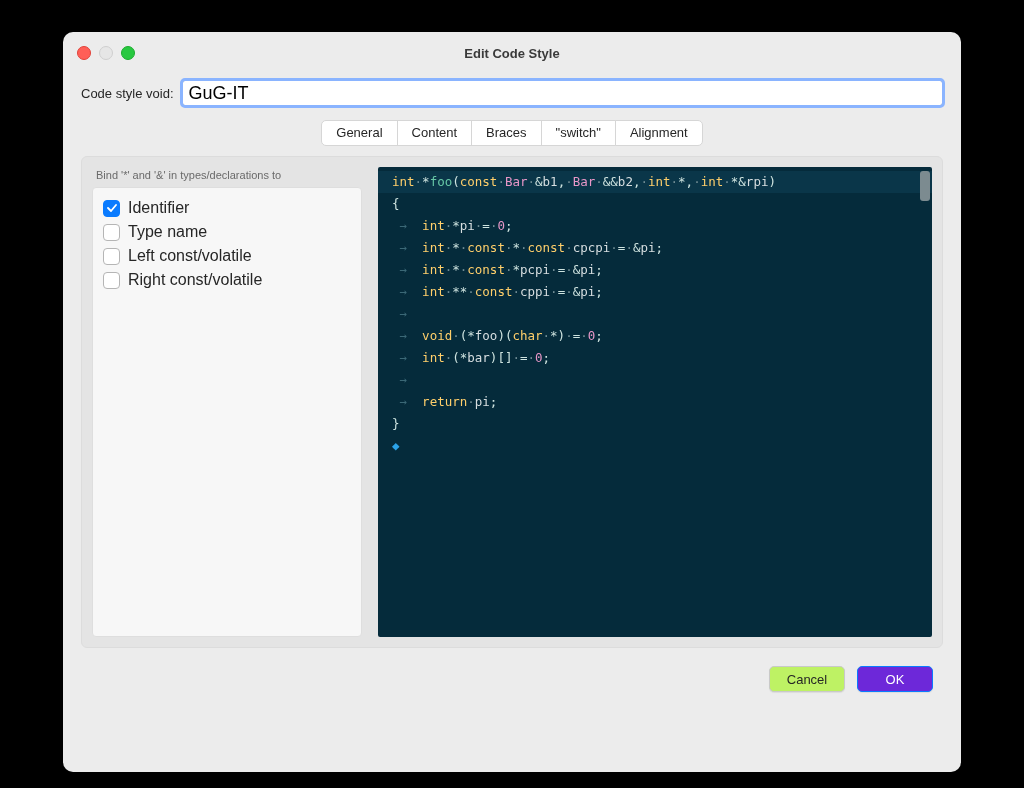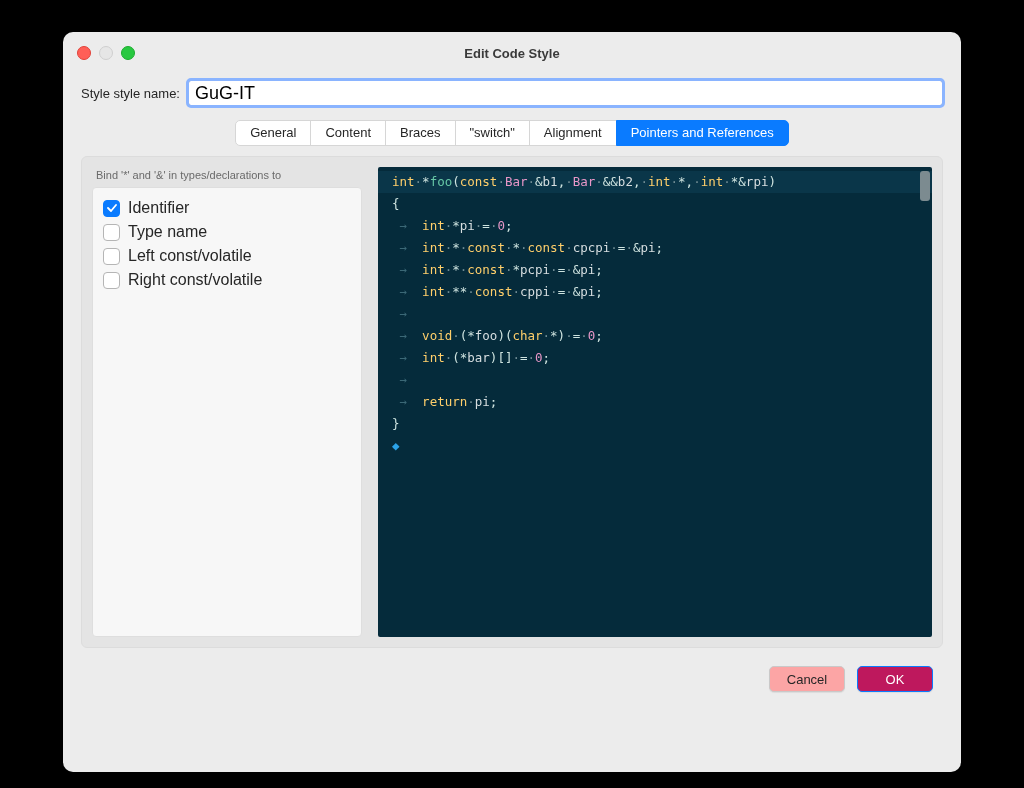"Style style name:" label { text: Style style name -> Code style void }
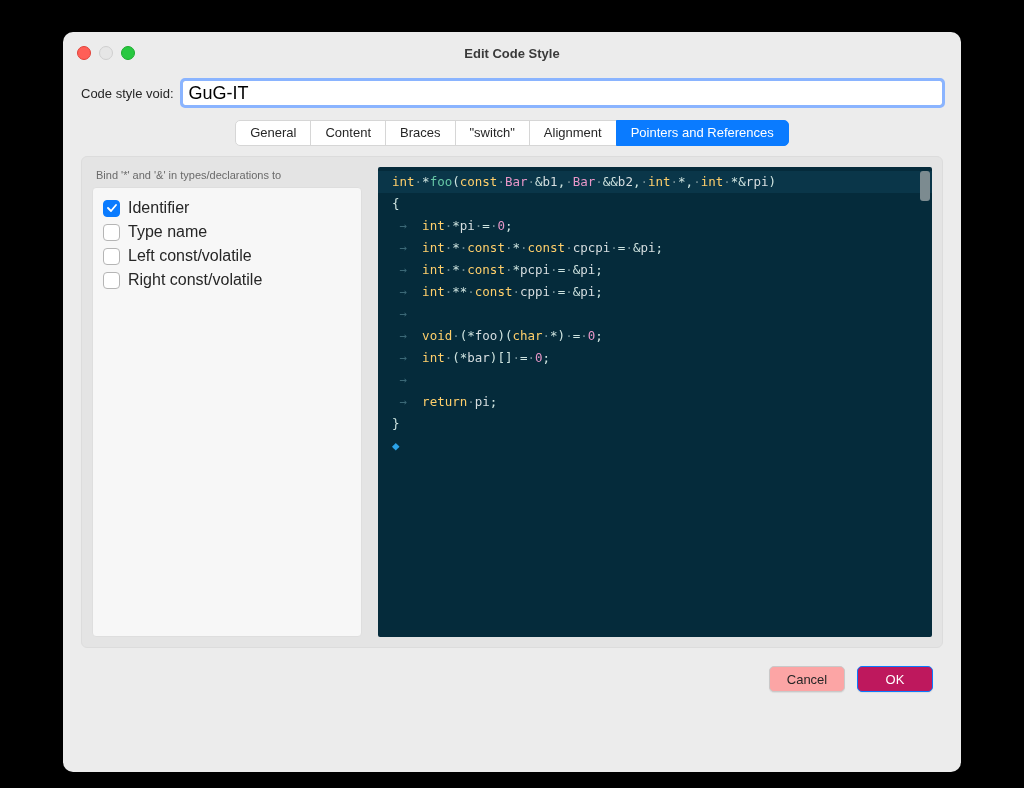"Pointers and References" div.tab { html: <div>Pointers and References</div> -> none }
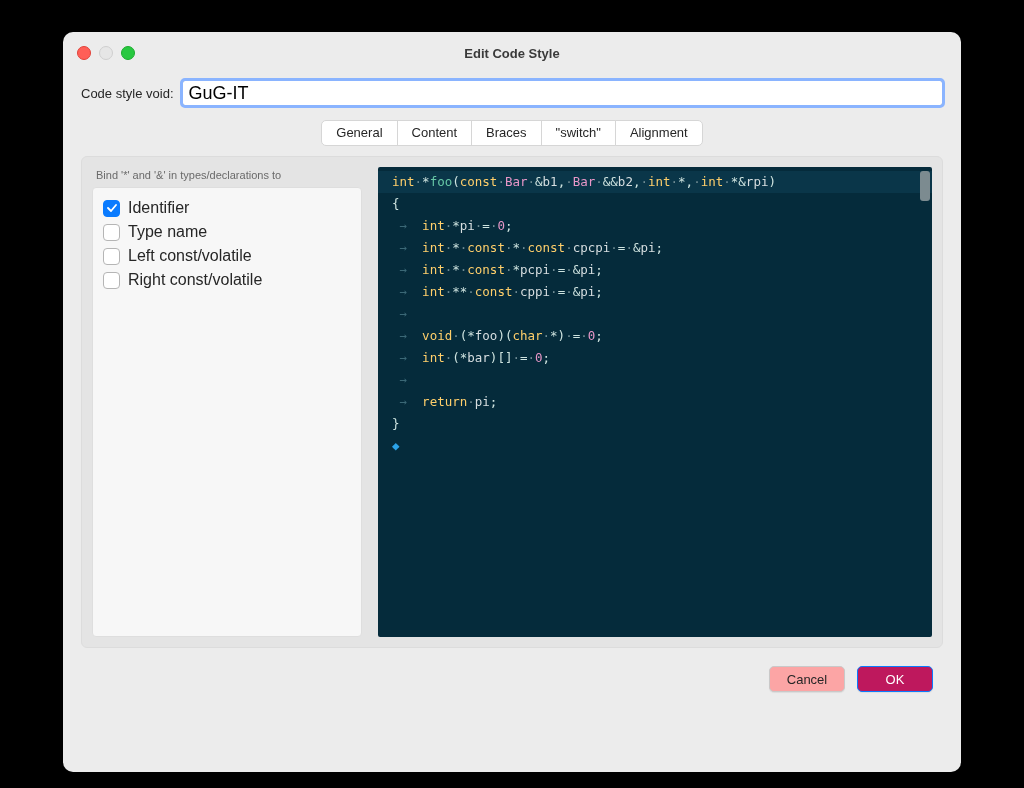"Cancel" .btn { background: #fca5a5 -> #bef264 }
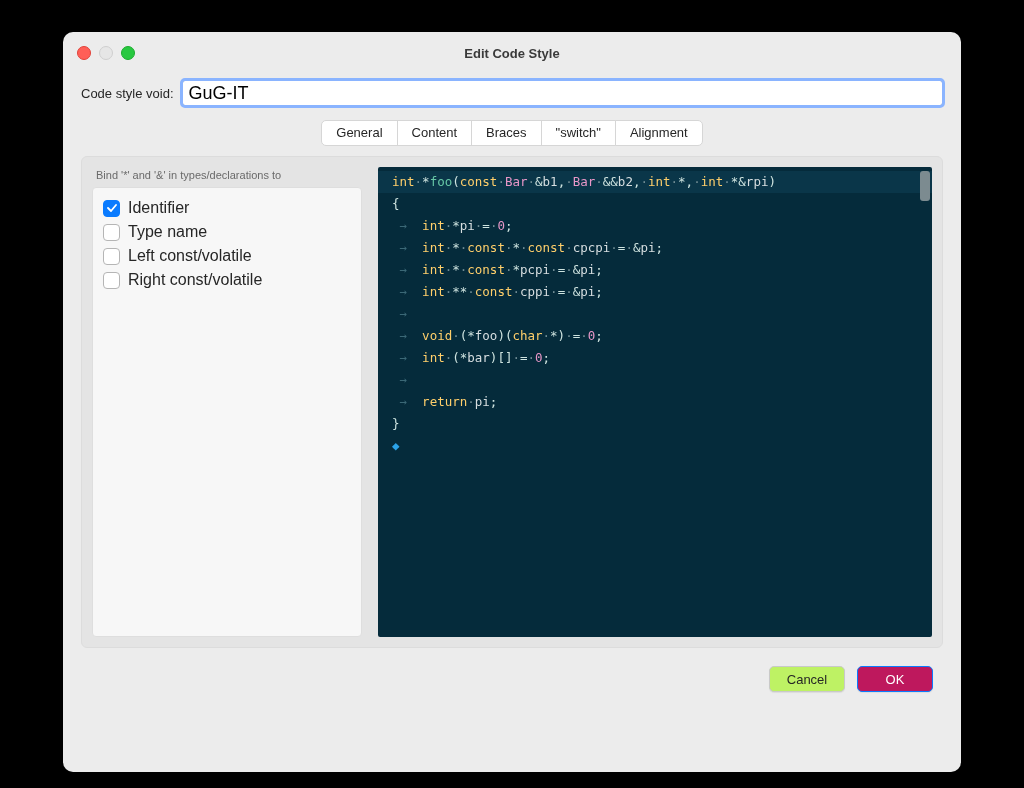"OK" .btn.primary { background: #be185d -> #6d28d9 }
